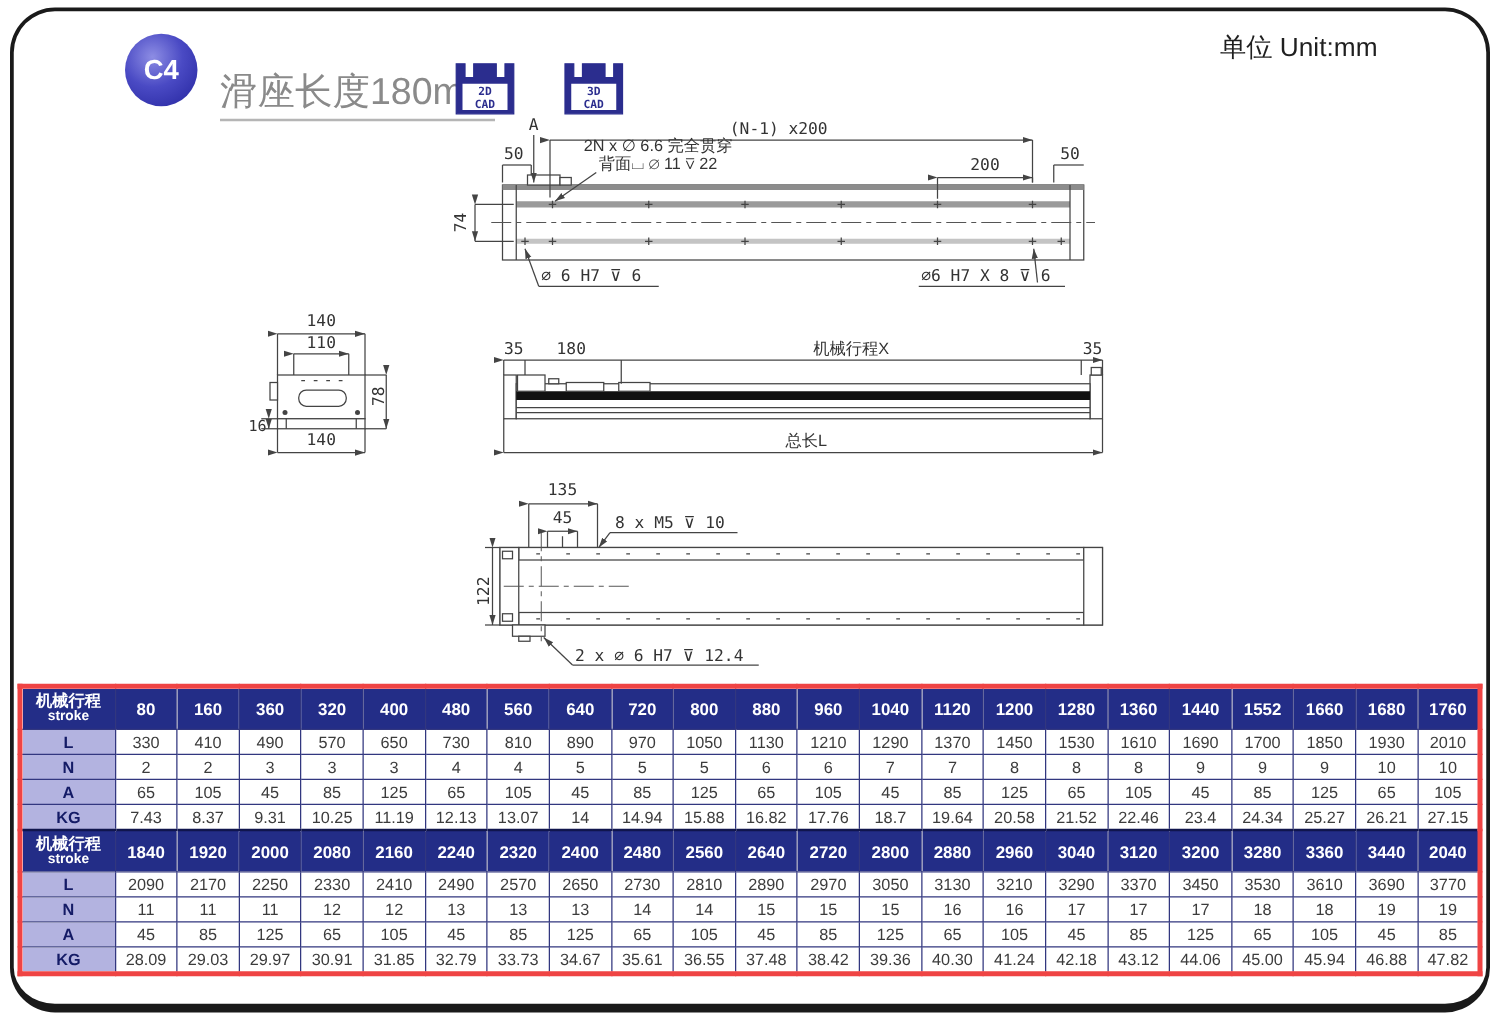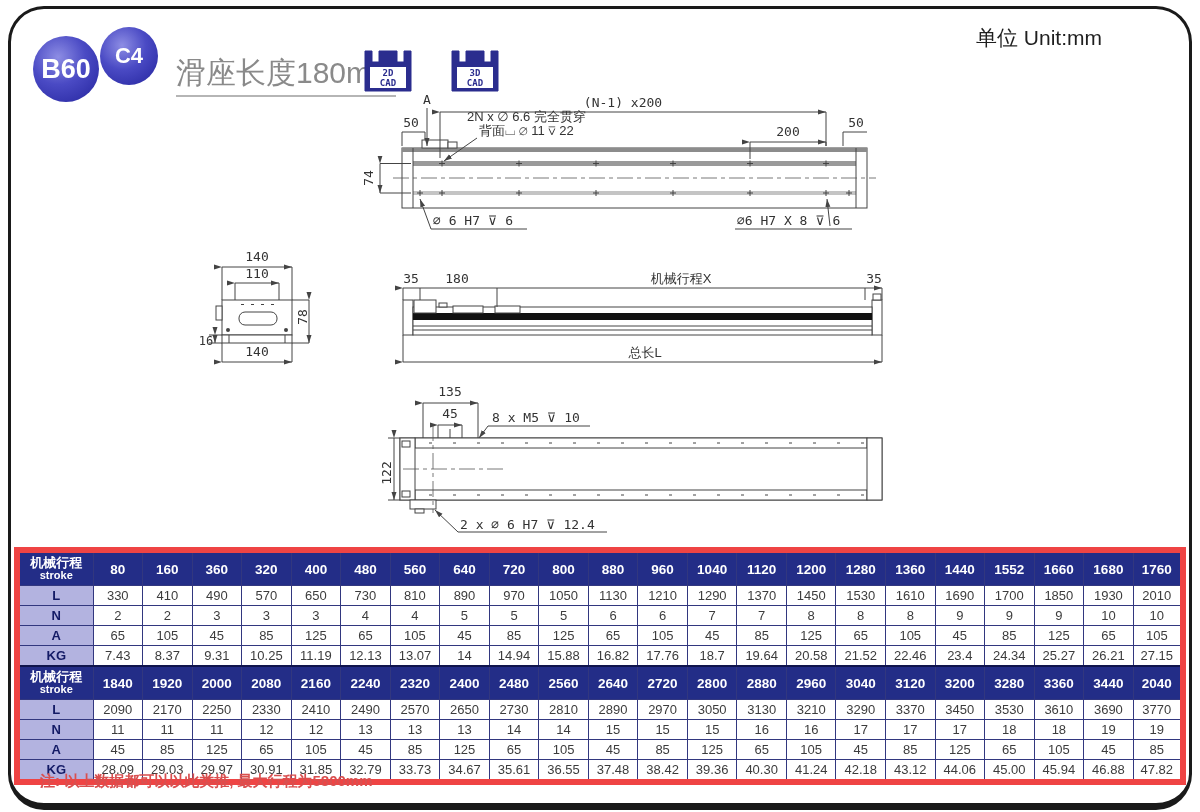"B60" div.badge { html: <div>B60</div> -> none }
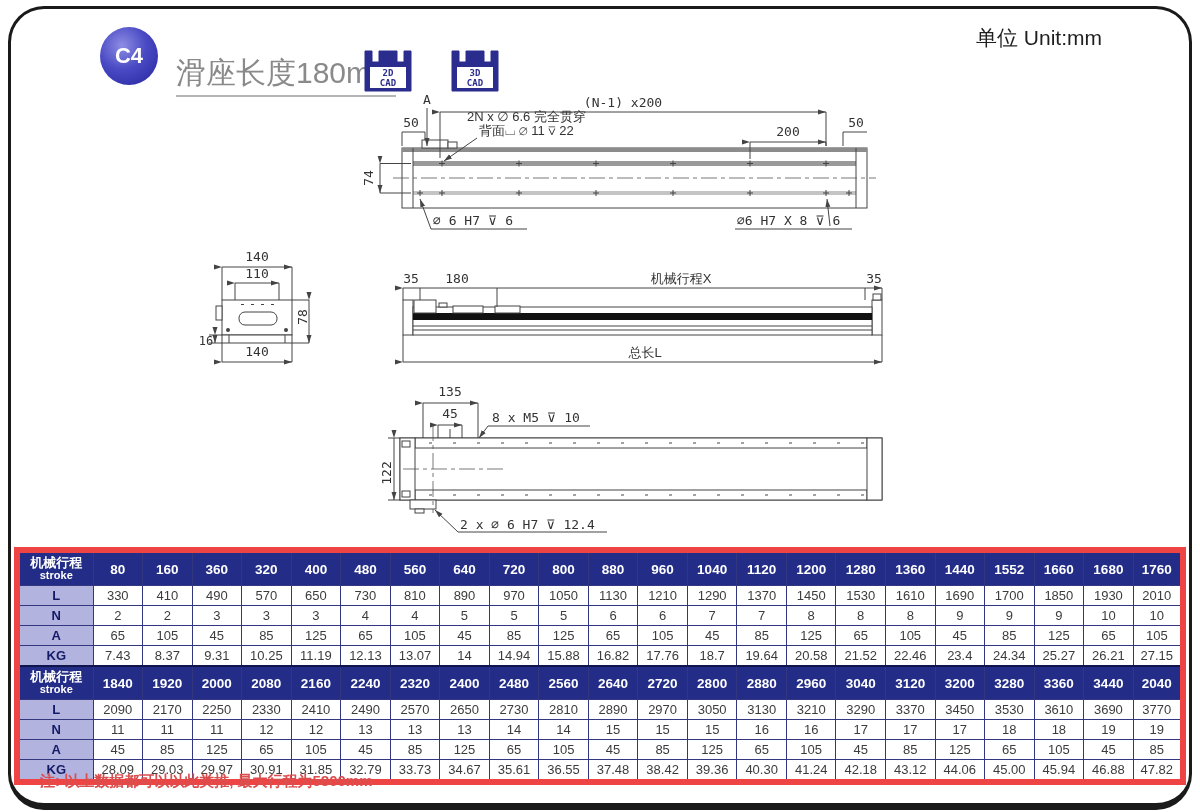"机械行程" table { border: 6px solid #ef4444 -> 4px solid #ef4444 }
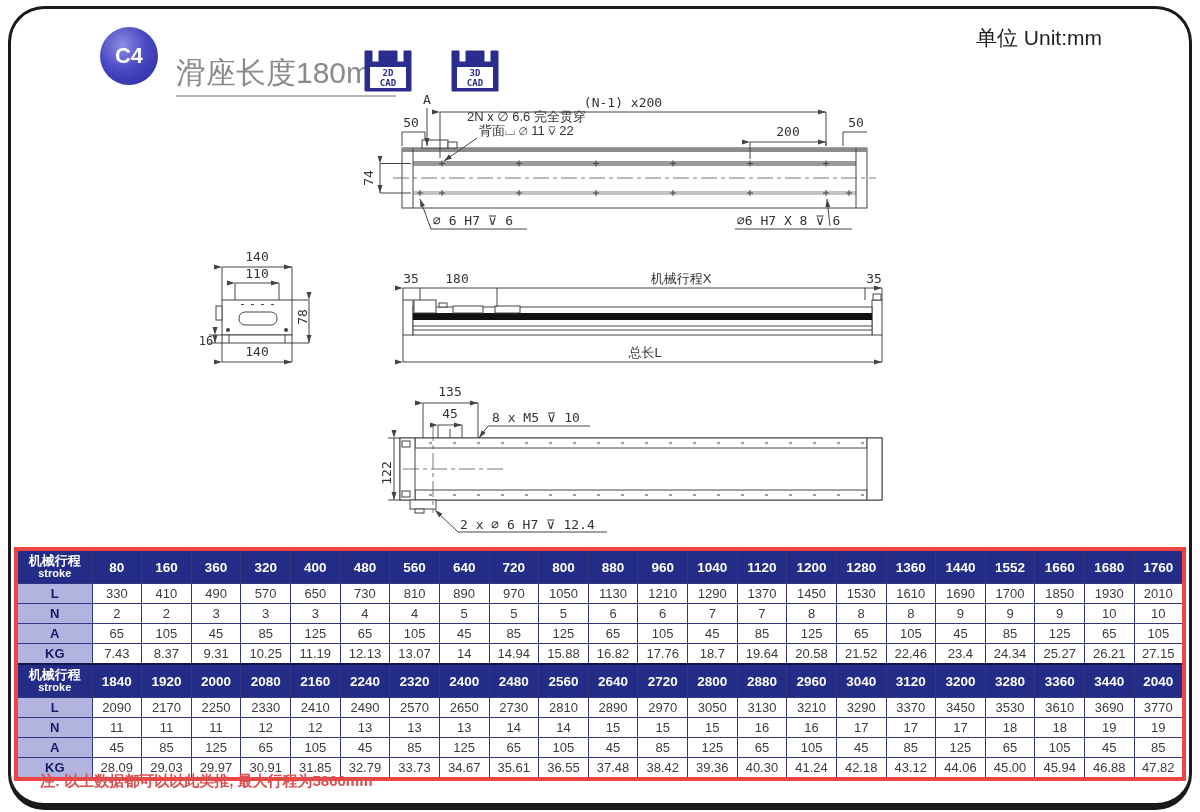"注: 以上数据都可以以此类推, 最大行程为5800mm" div.note { html: <div>注: 以上数据都可以以此类推, 最大行程为5800mm</div> -> none }
